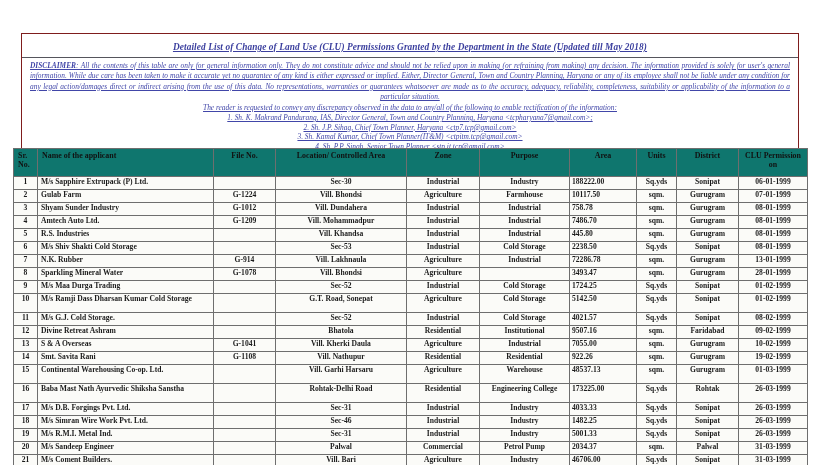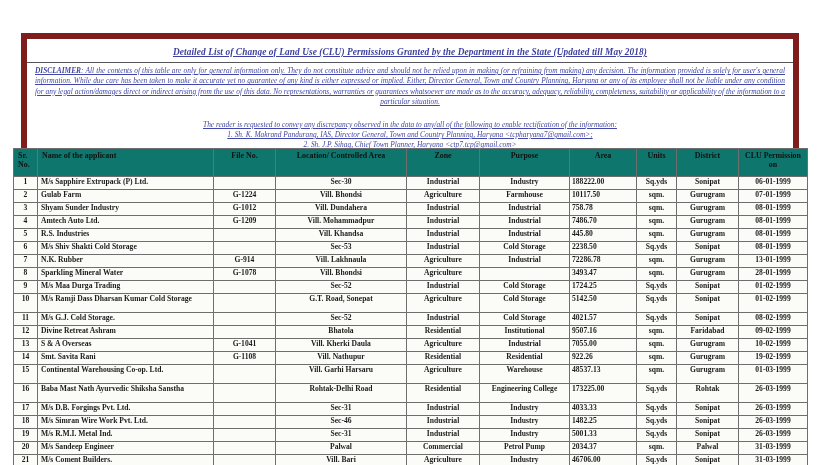"Detailed List of Change of" .header-block { border: 6px solid #7f1d1d -> 1px solid #7f1d1d }
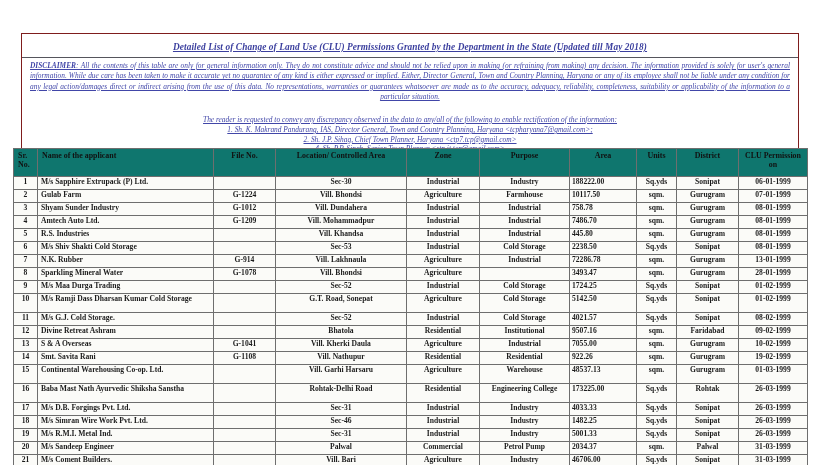"The reader is requested to" .reader-note { margin-top: 12px -> 0px }
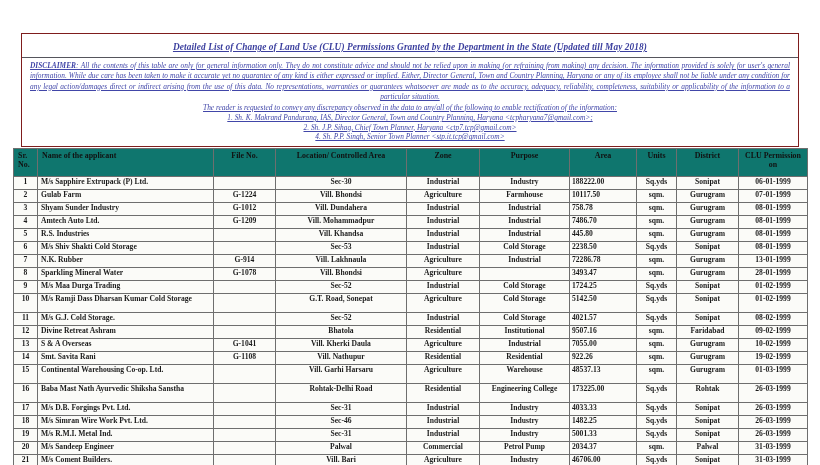"3. Sh. Kamal Kumar, Chief" span.contact-line { html: none -> <span>3. Sh. Kamal Kumar, Chief Town Planner(IT&amp;M) &lt;ctpitm.tcp@gmail.com&gt;</span> }
